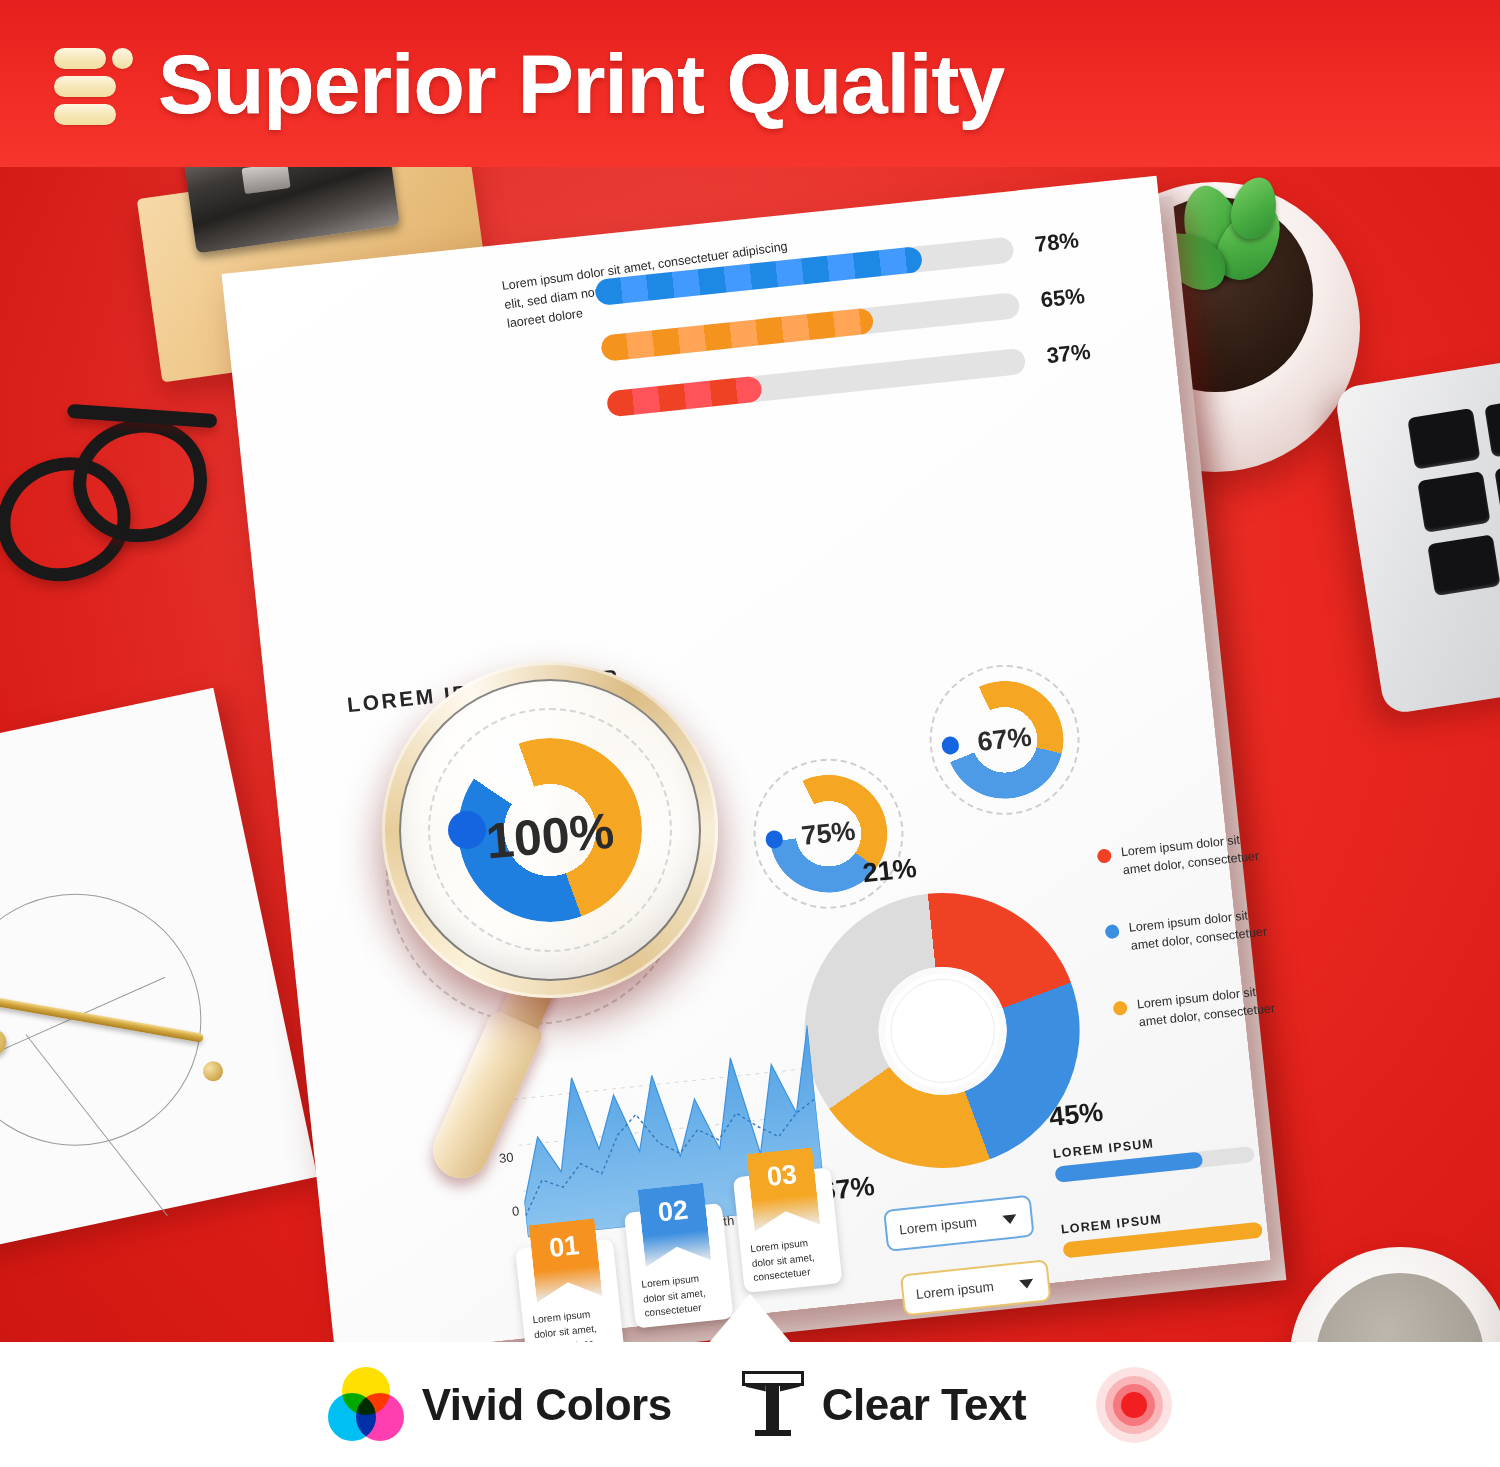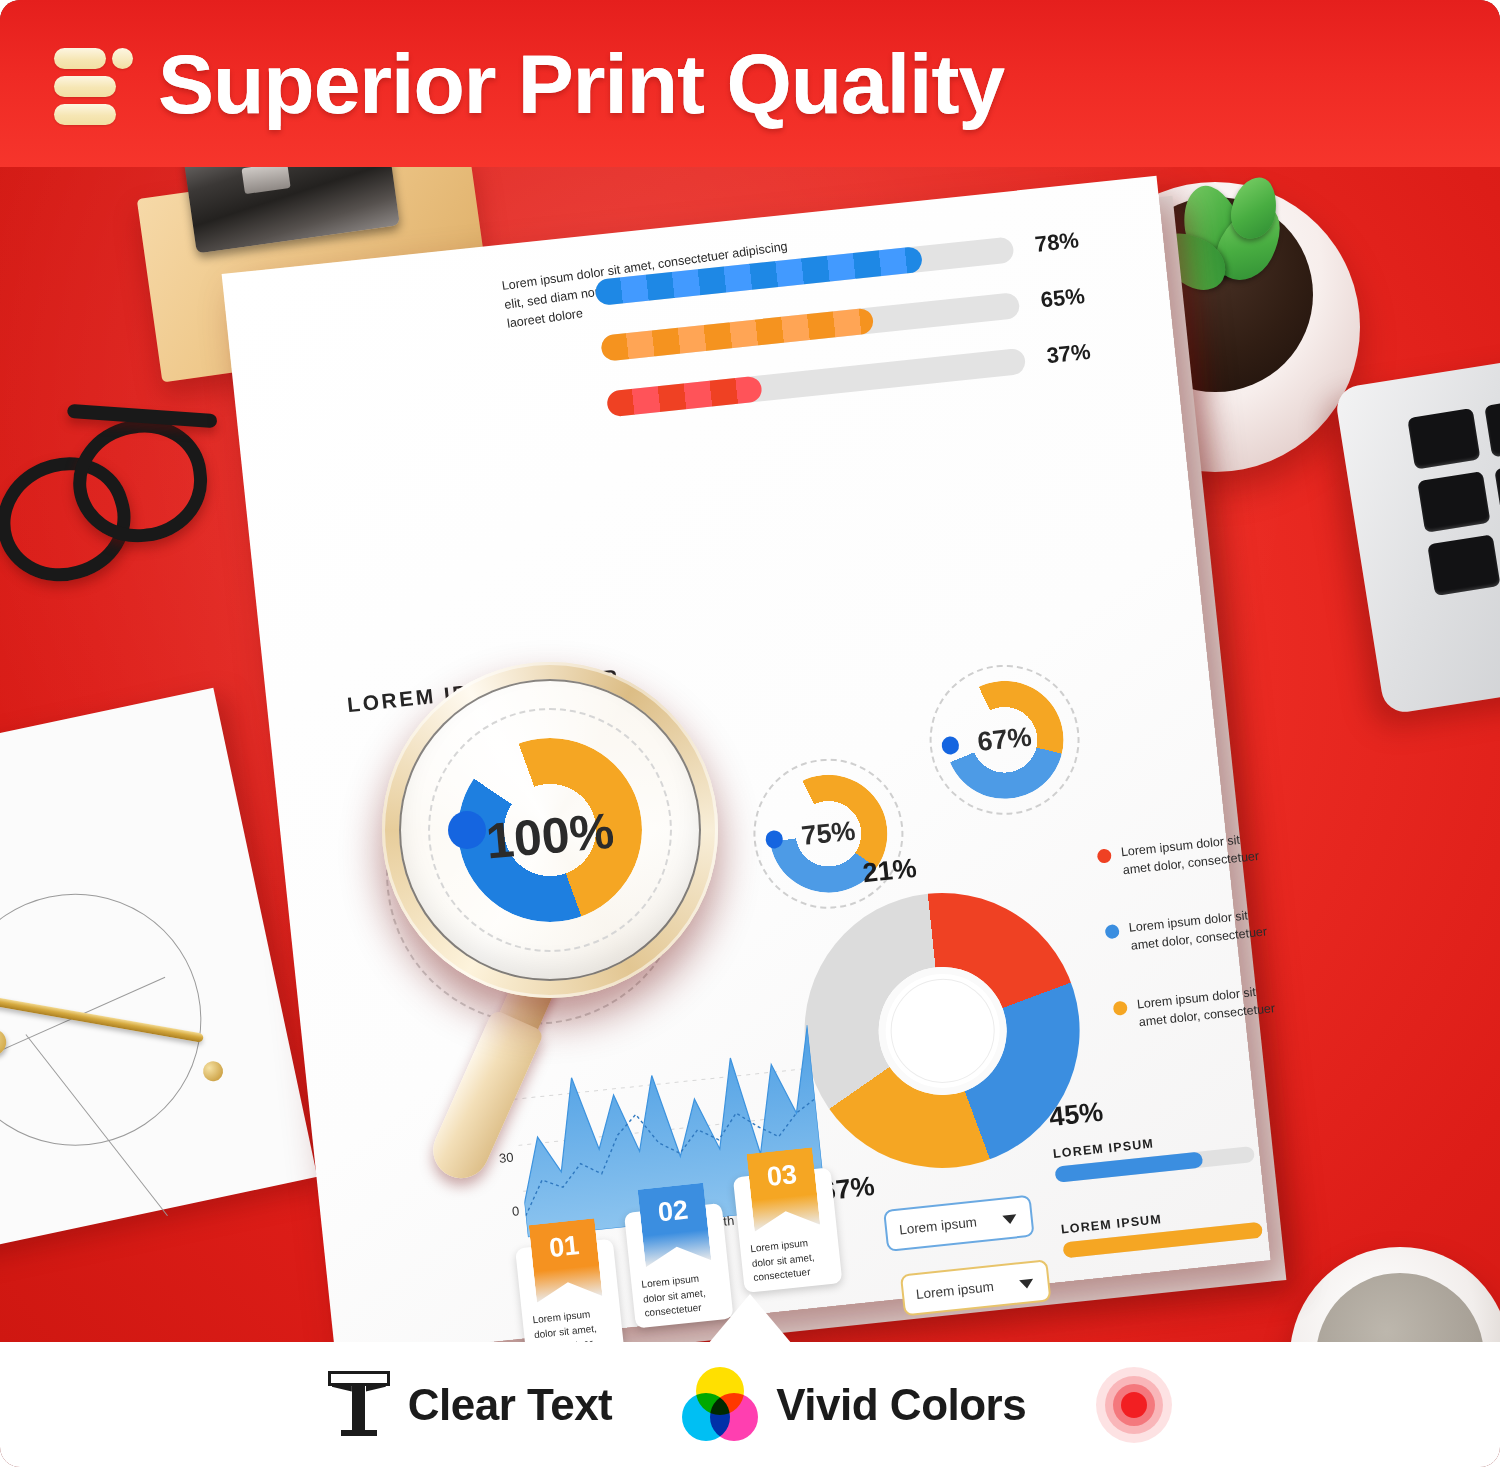"Superior Print Quality" #stage { border-radius: 20px -> none }
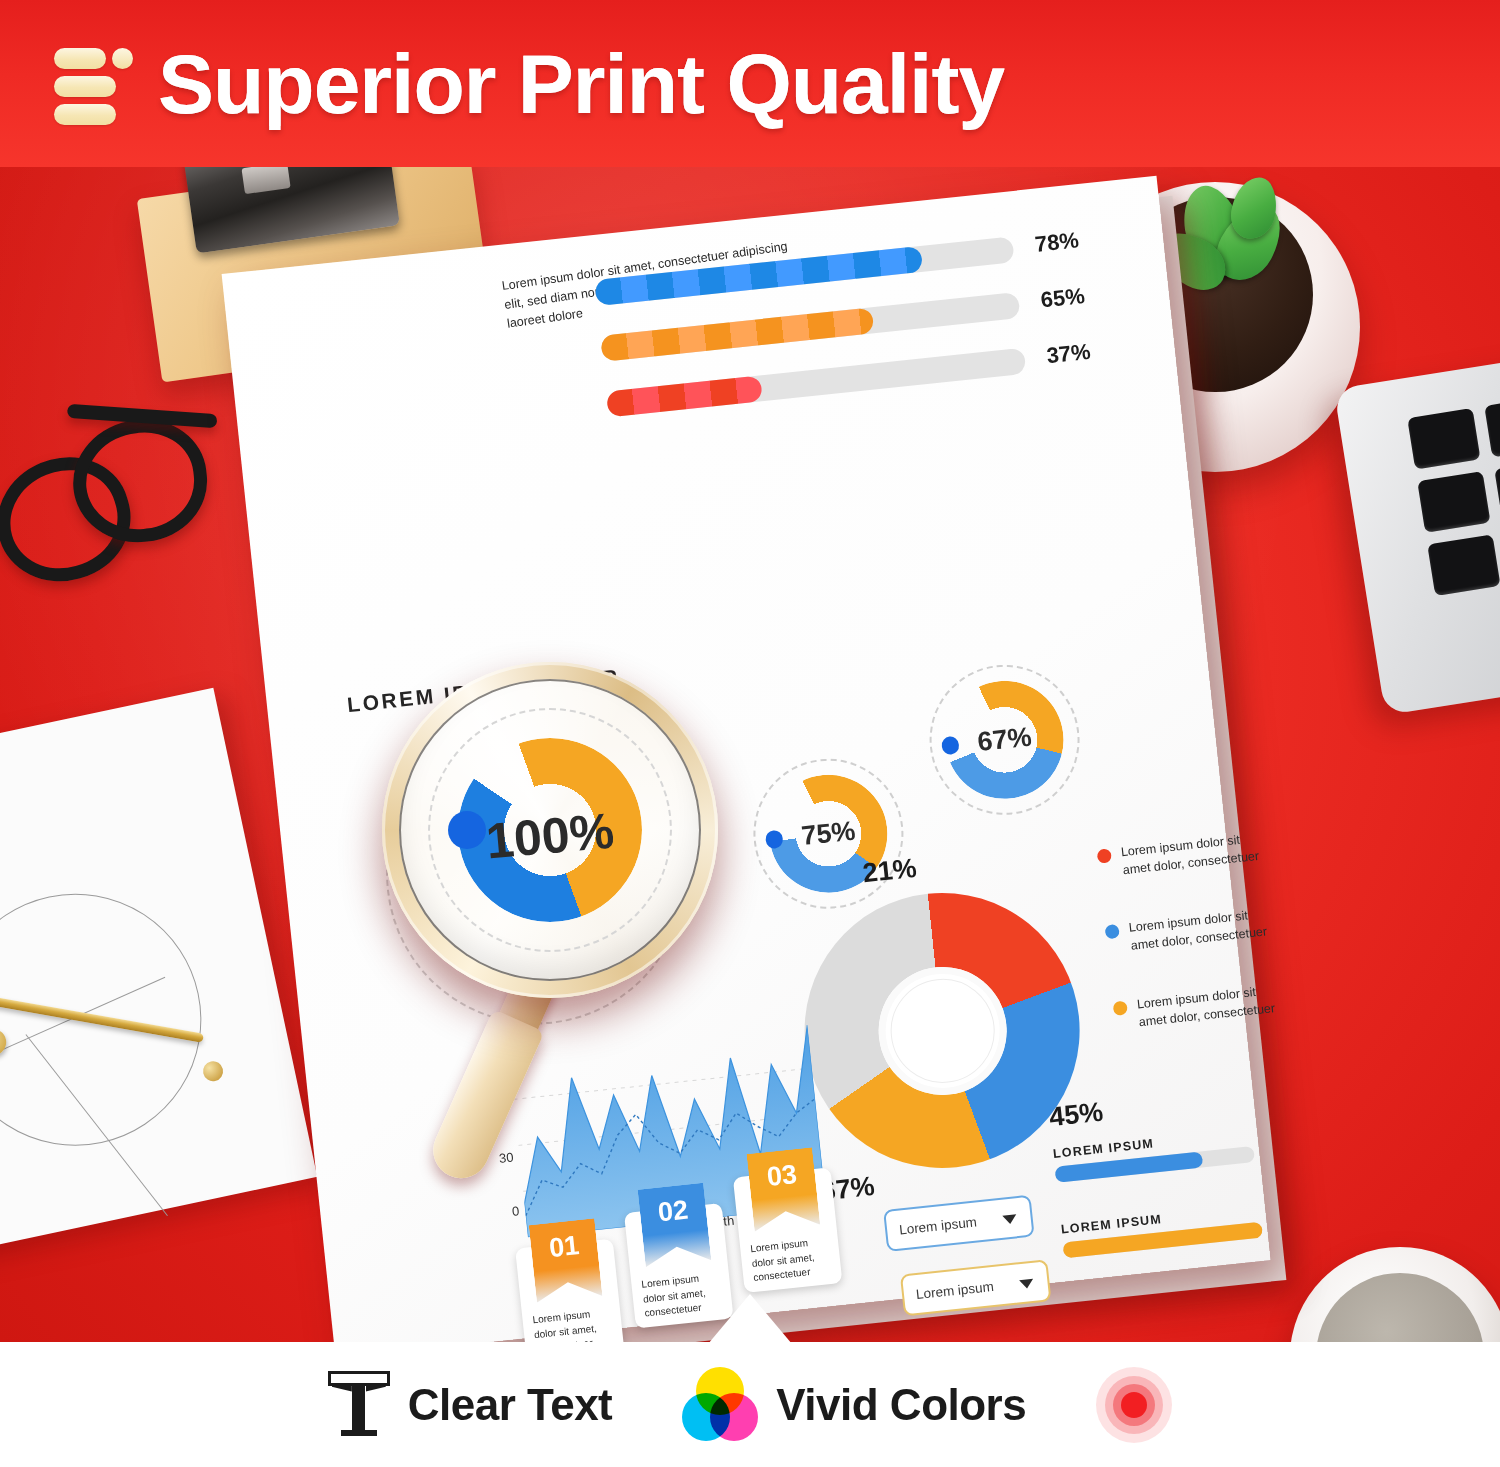"Clear Text" div.feature { order: before "Vivid Colors" -> after "Vivid Colors" }
